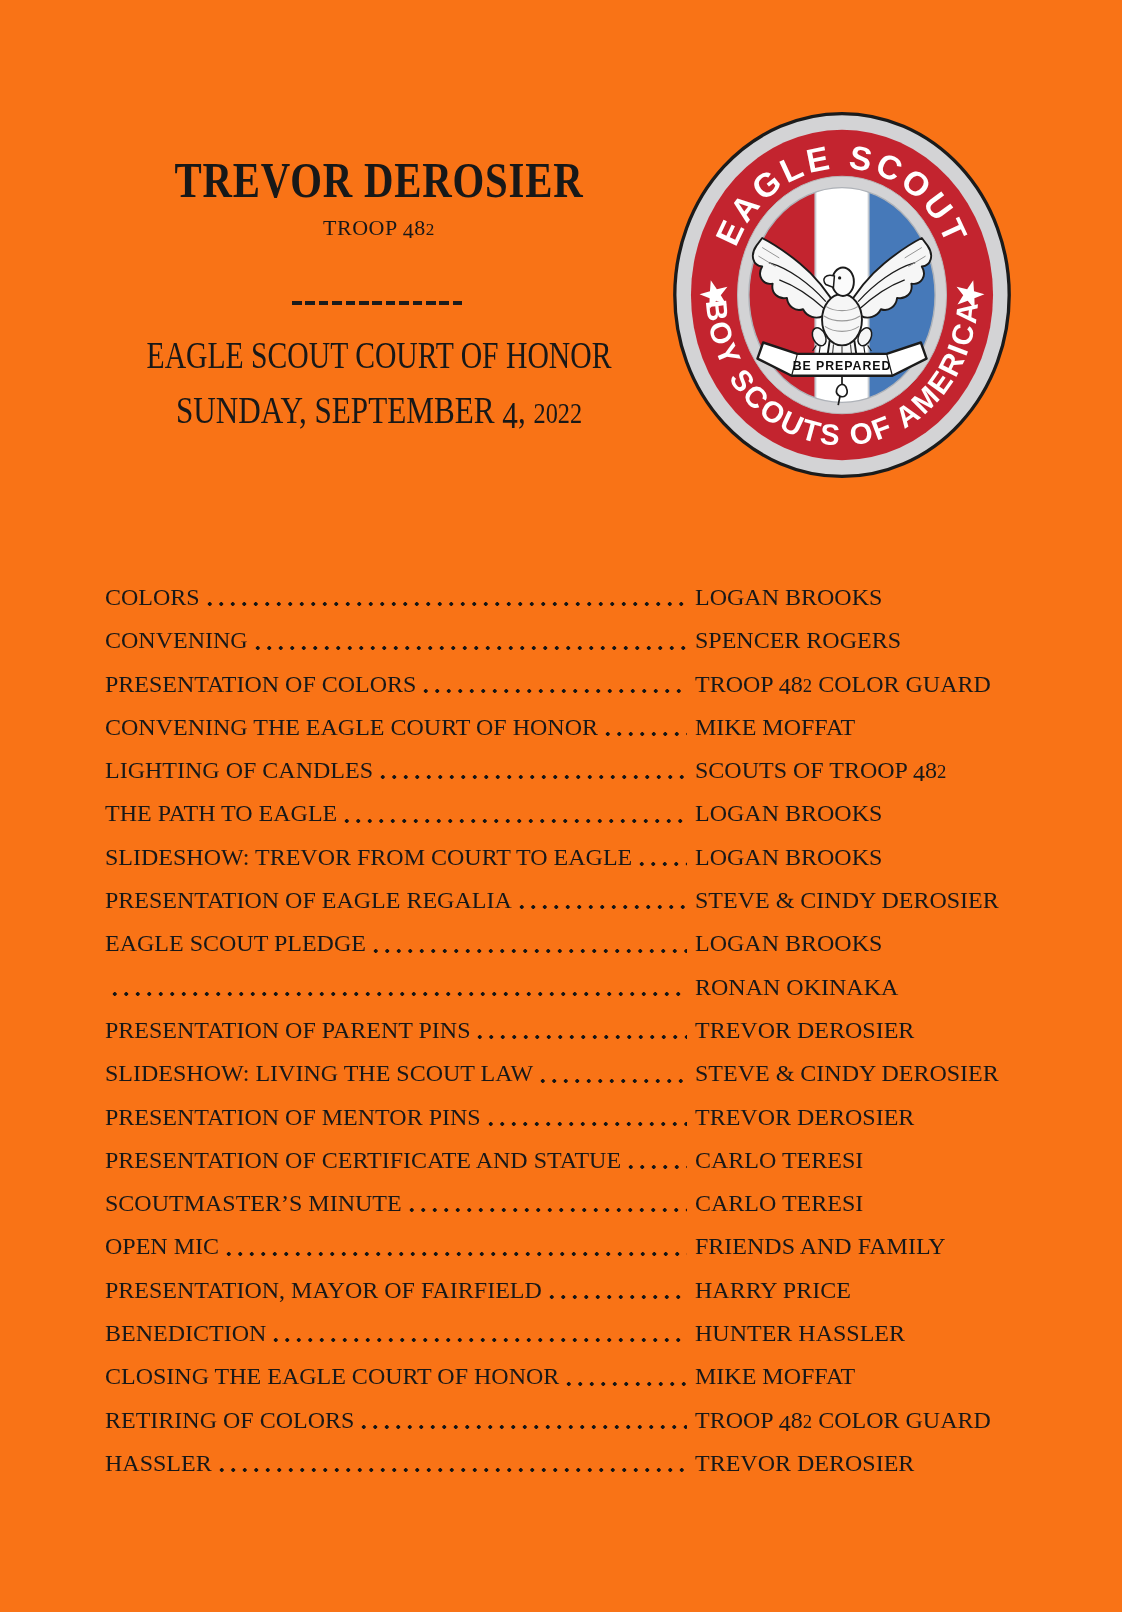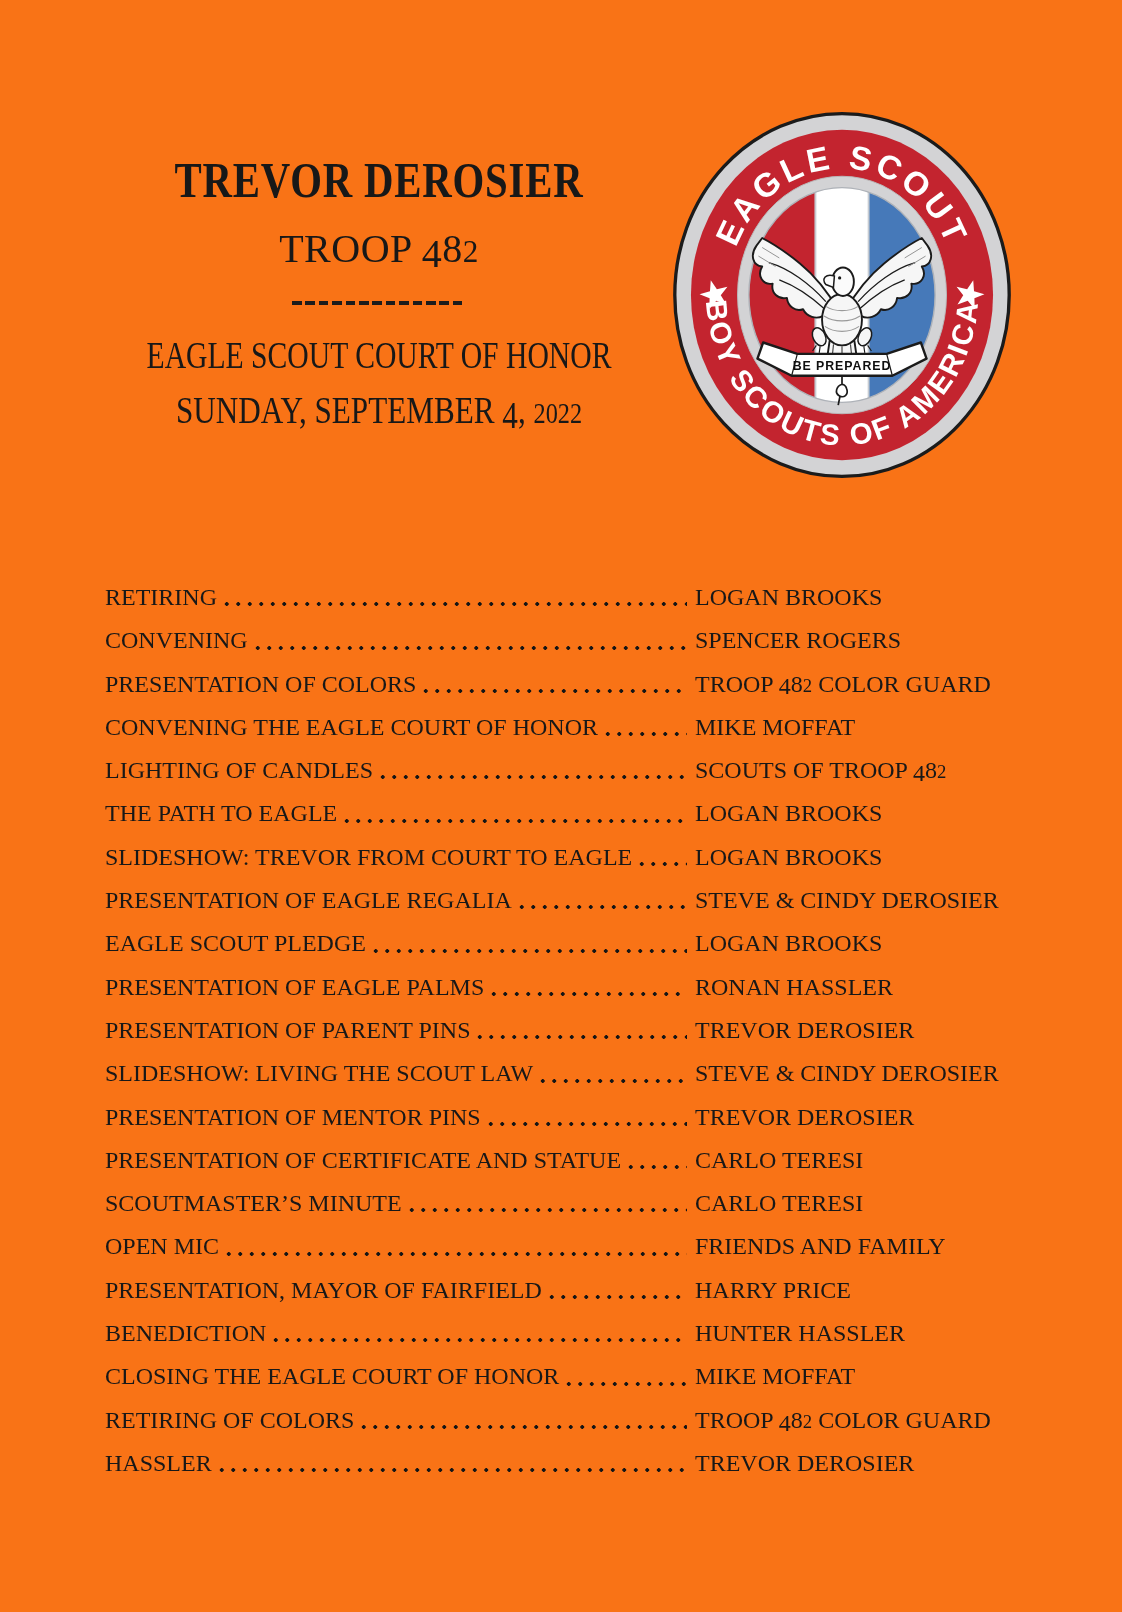"TROOP 482" .troop { font-size: 40px -> 22px; top: 229px -> 217px }
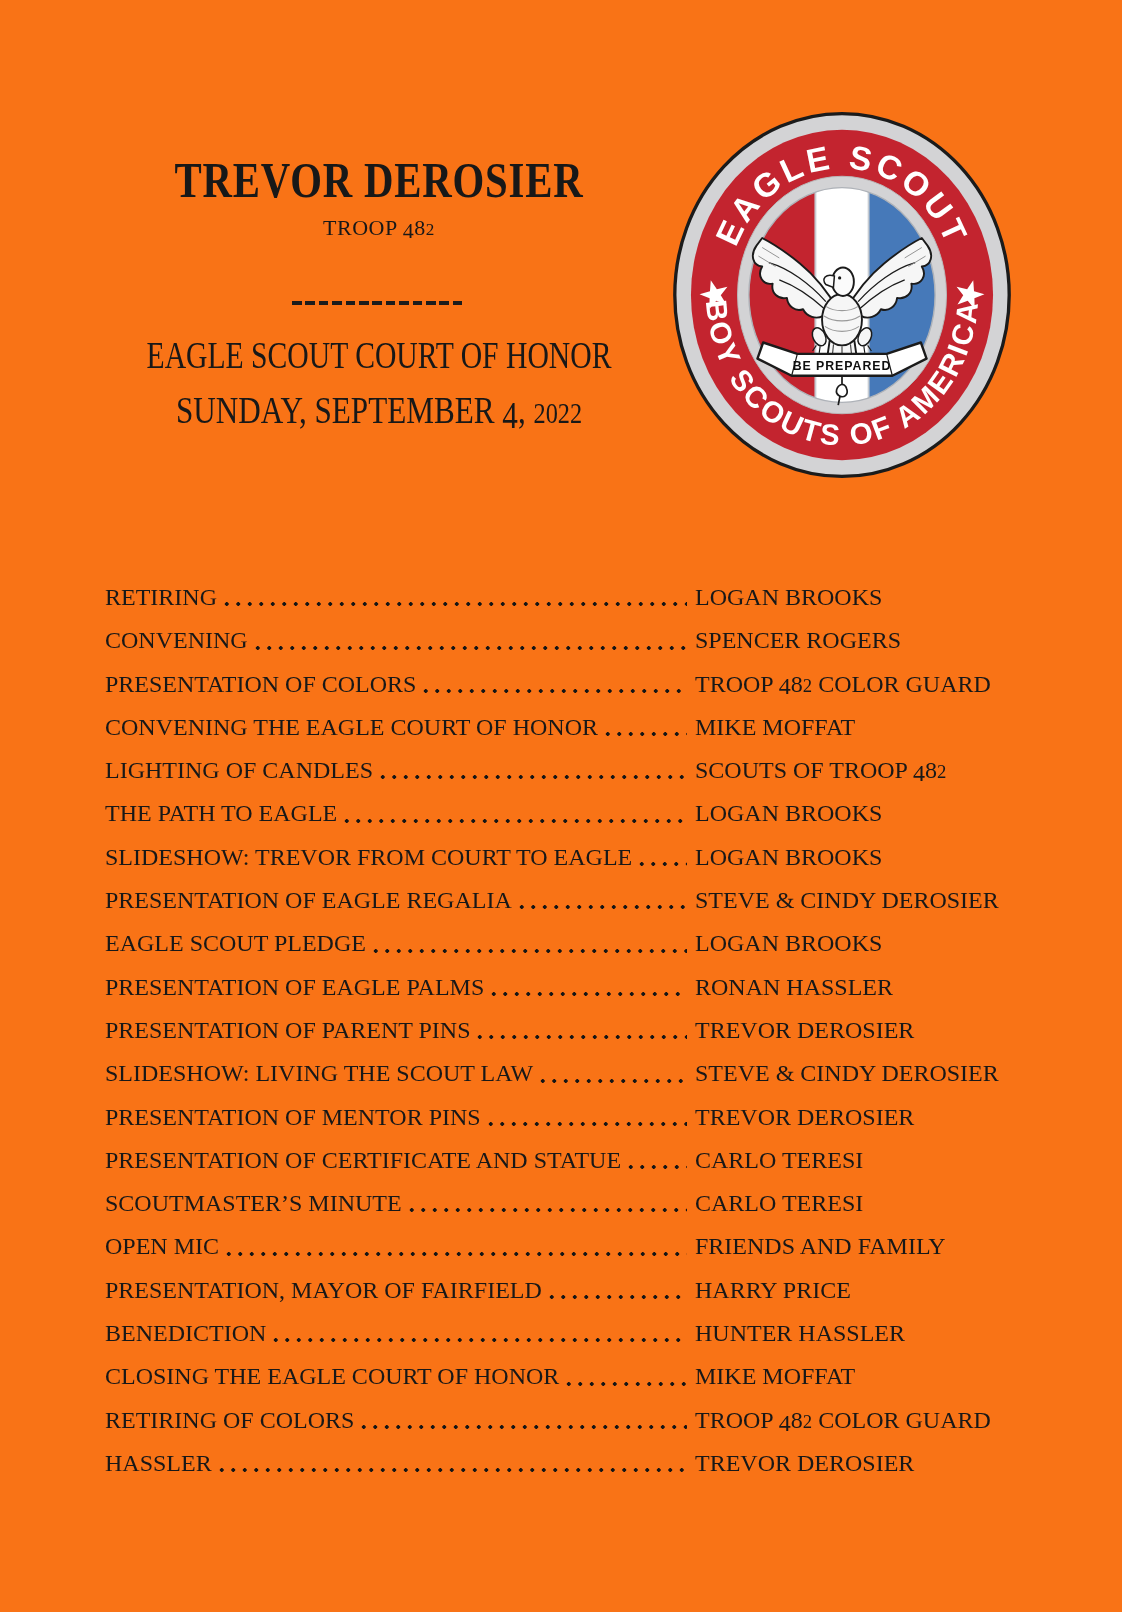"RETIRING" span.label { text: RETIRING -> COLORS }
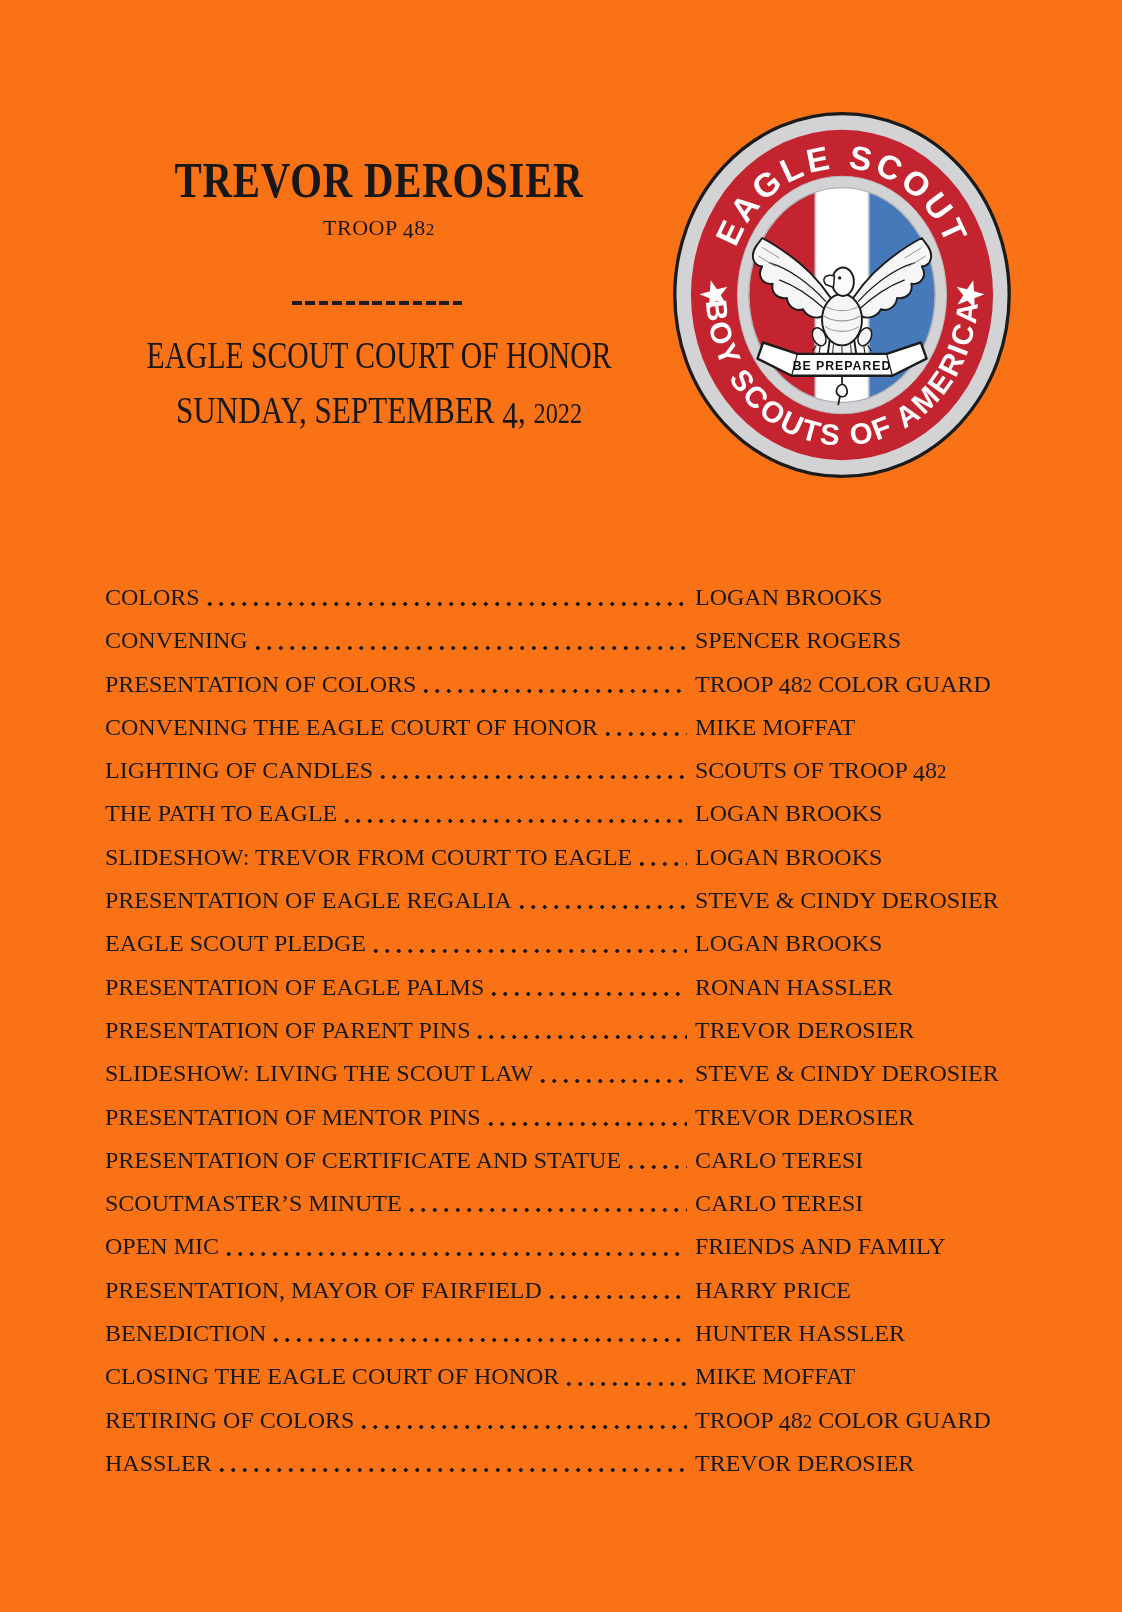"PRESENTATION OF EAGLE PALMS" span.label { html: <span>PRESENTATION OF EAGLE PALMS</span> -> none }
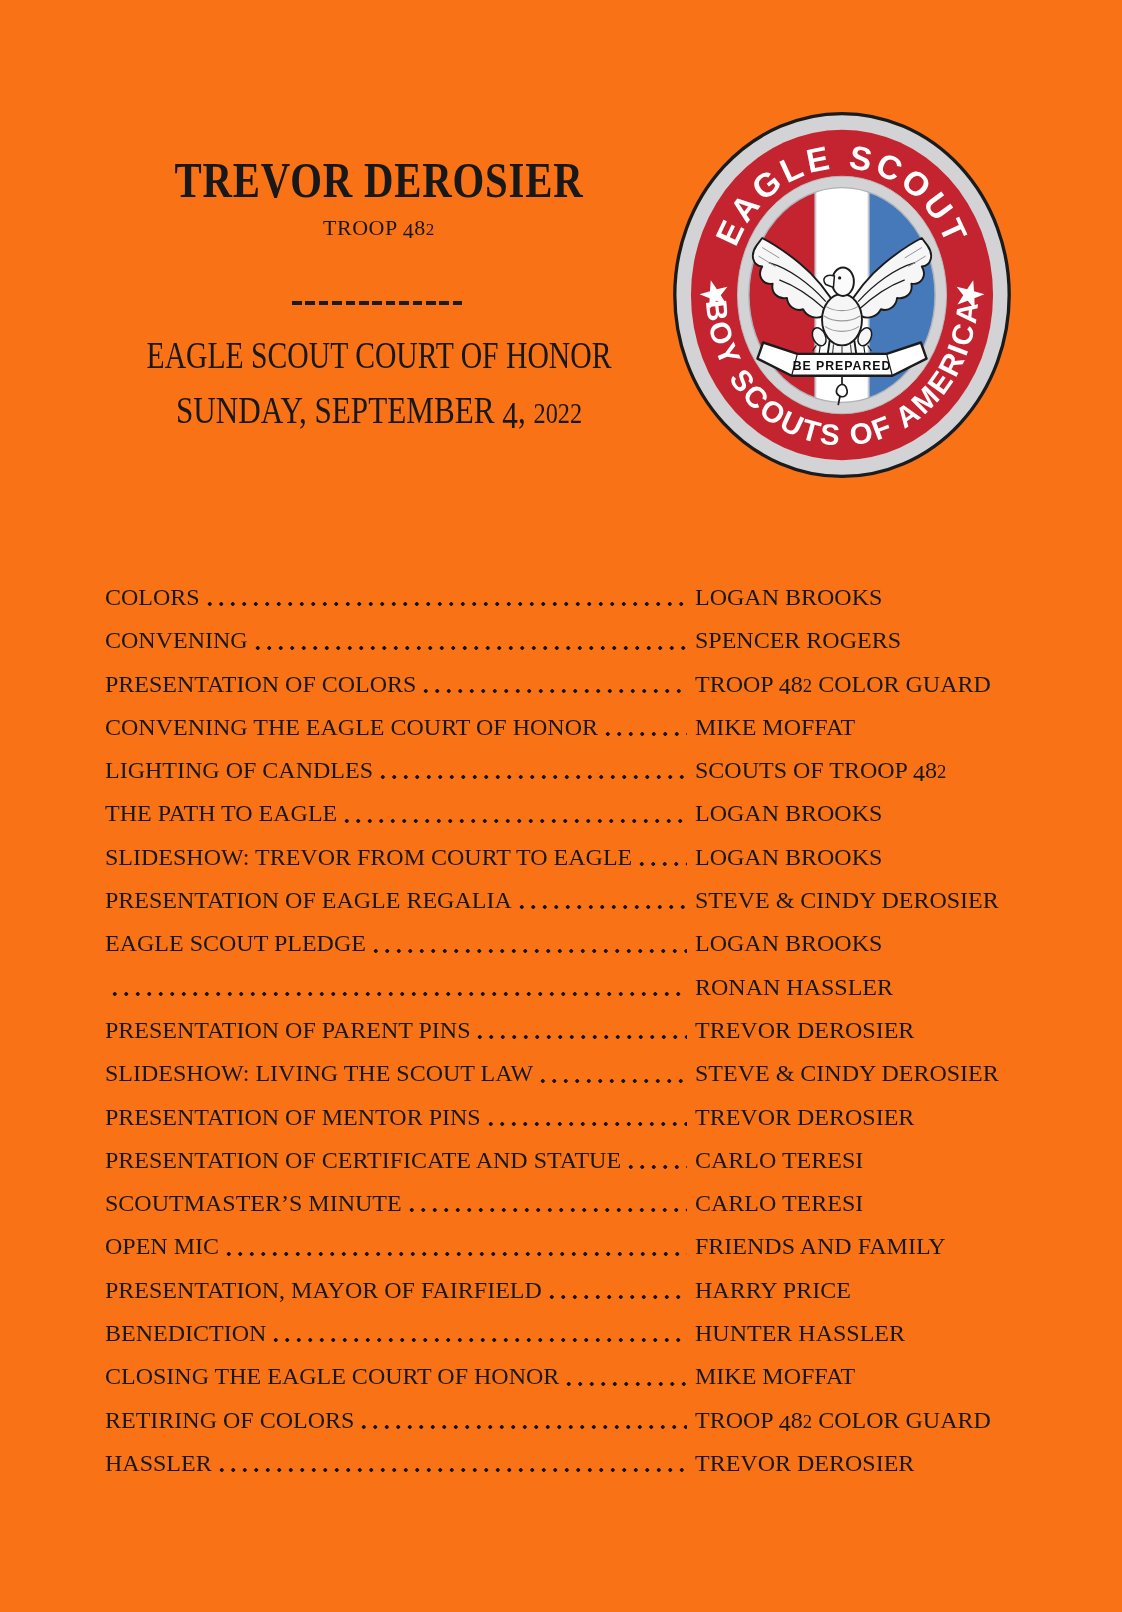"RONAN HASSLER" span.pname { text: HASSLER -> OKINAKA }
